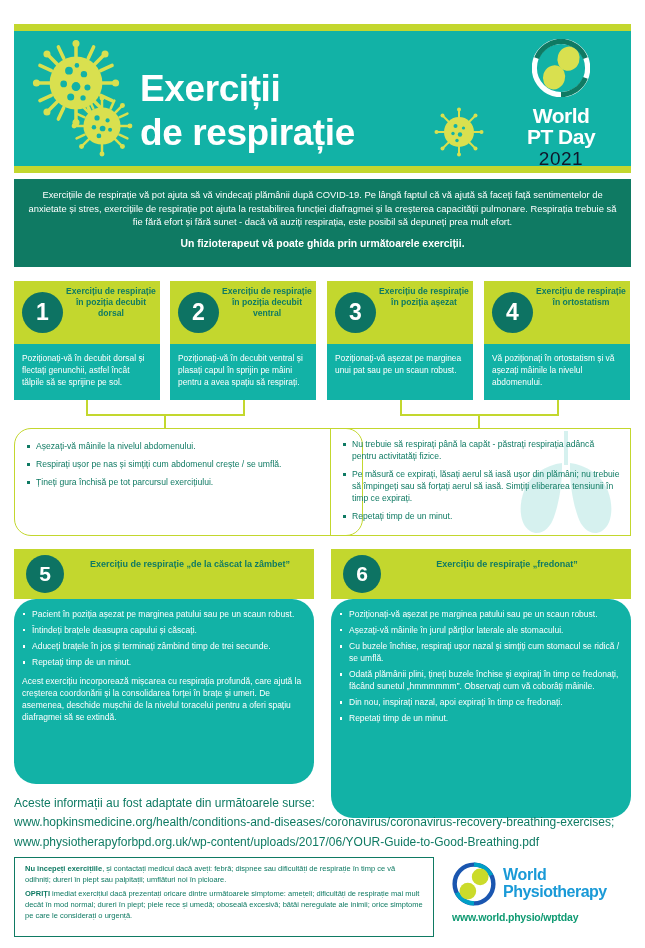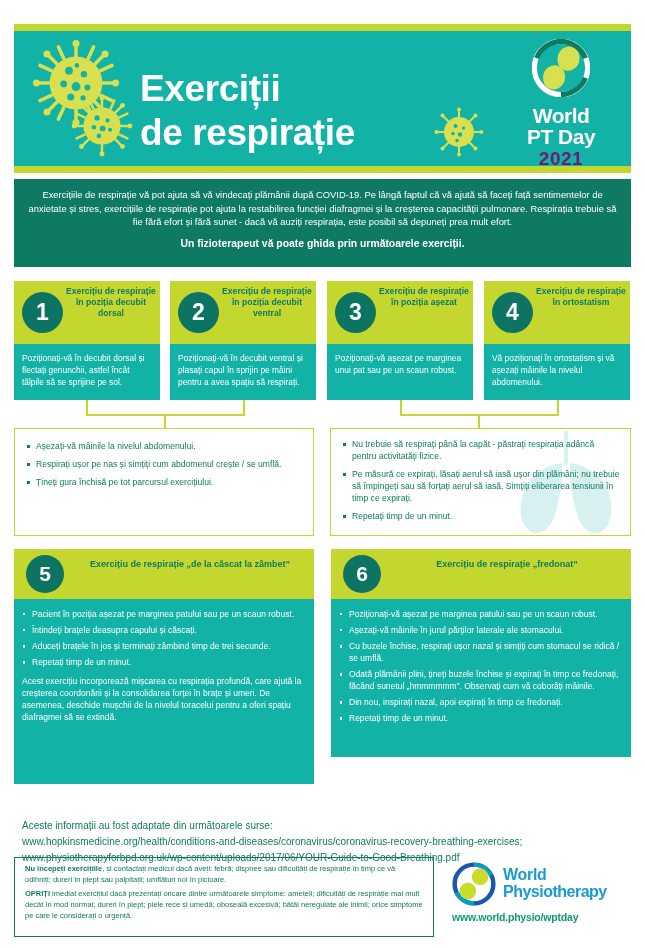"2021" .wptlogo .l3 { color: #701a75 -> #0f172a; font-weight: 700 -> 400 }
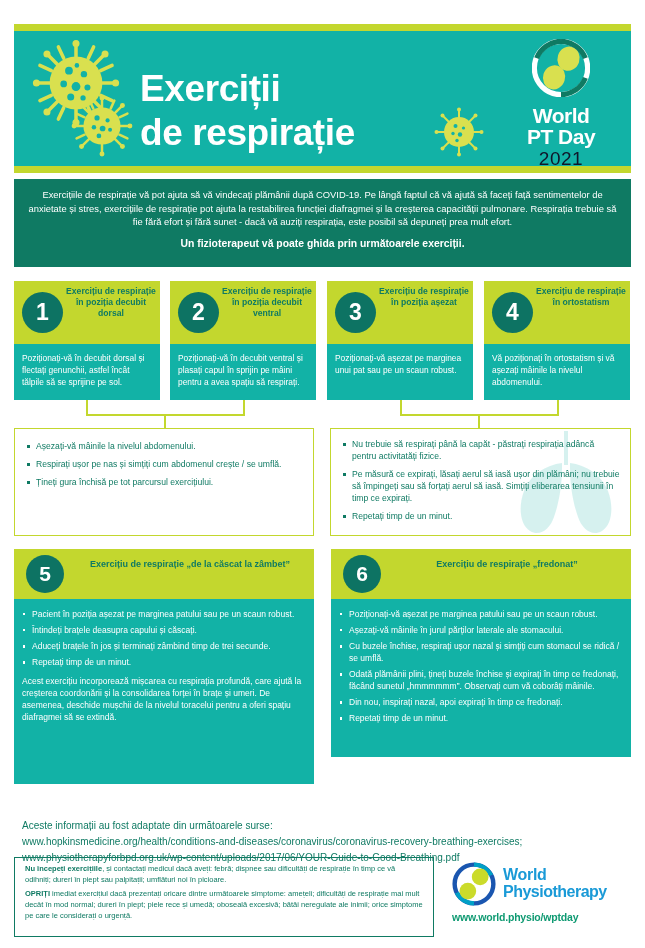"Așezați-vă mâinile la nivelul" div.bbox { border-radius: none -> 17px; width: 300px -> 349px }
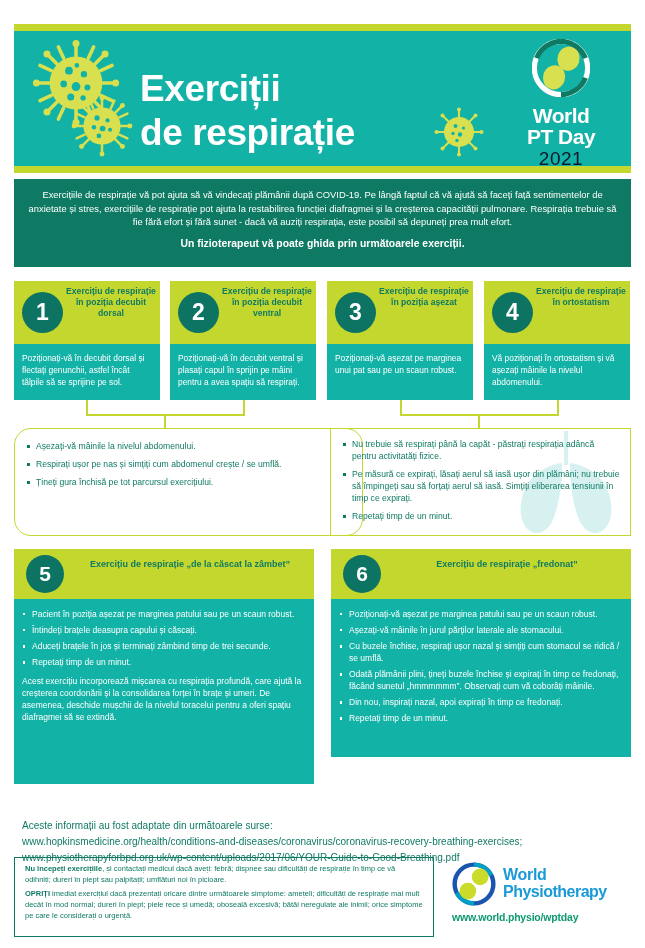"Pacient în poziția așezat pe" .wcard .wbody { border-radius: none -> 22px }
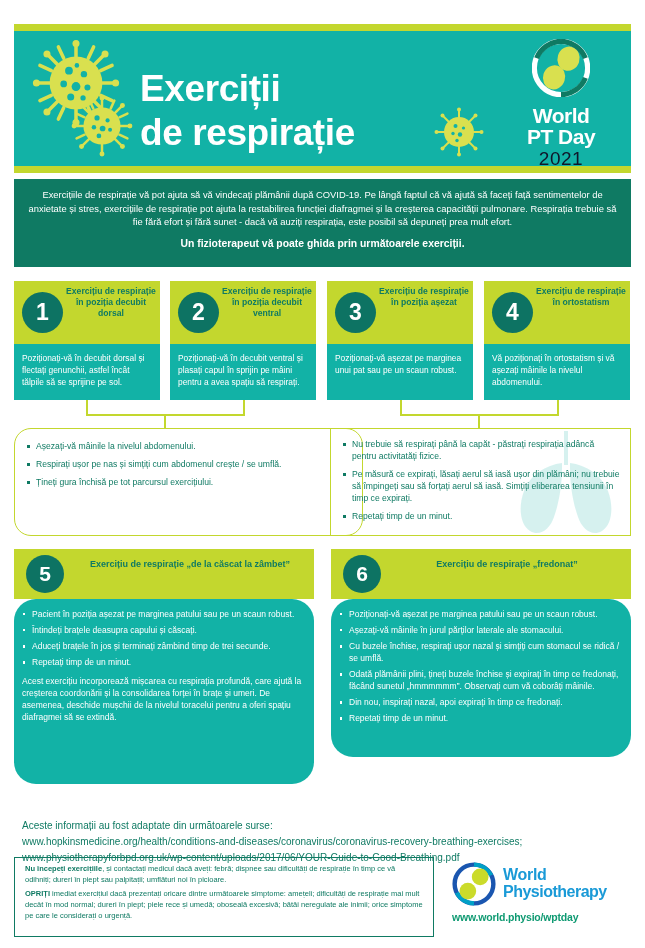"Poziționați-vă așezat pe marginea" div.wbody { height: 158px -> 219px }
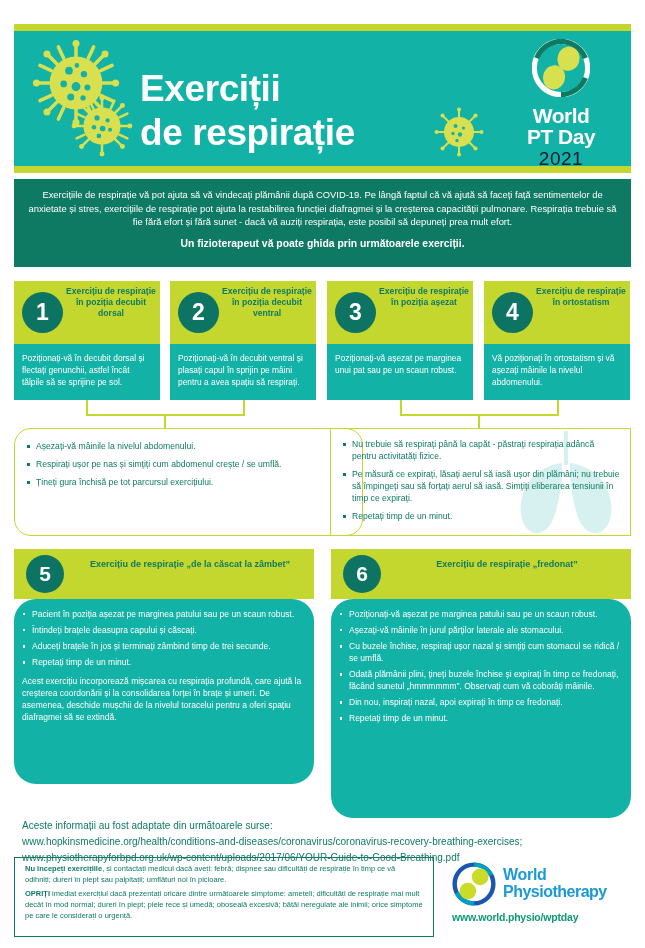"Aceste informații au fost adaptate" .sources { font-size: 10px -> 12px; margin-left: 8px -> none; top: 818px -> 794px }
